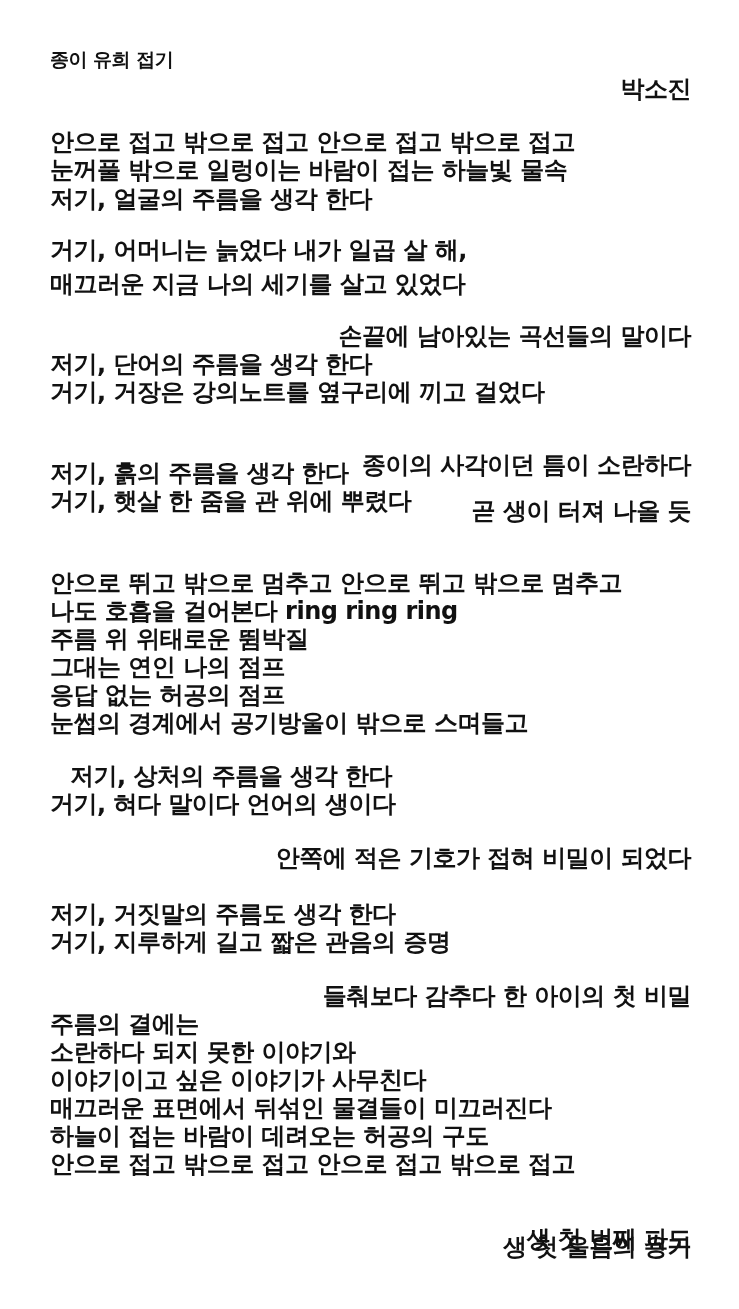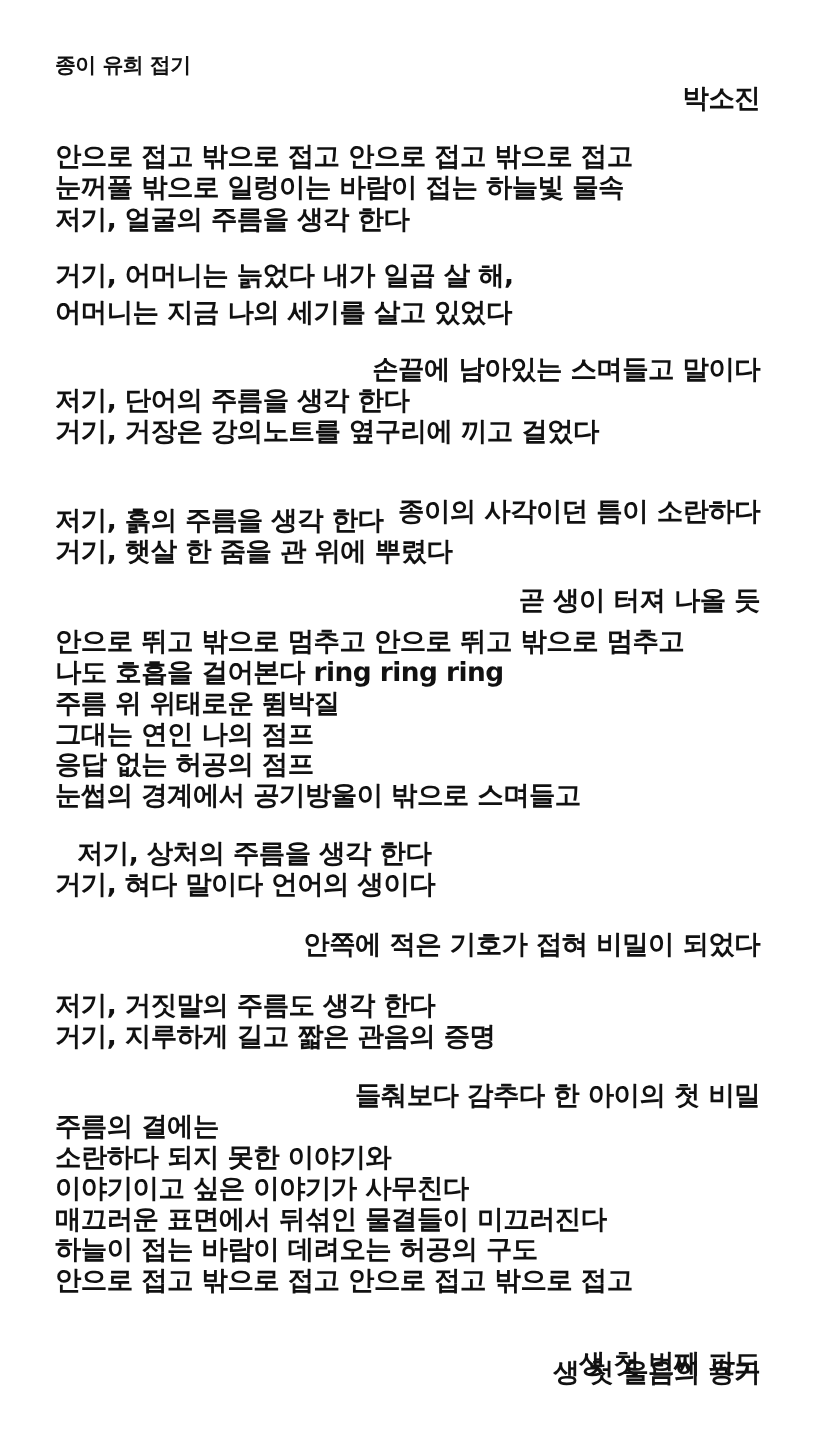"어머니는 지금 나의 세기를 살고" div.line { text: 어머니는 -> 매끄러운 }
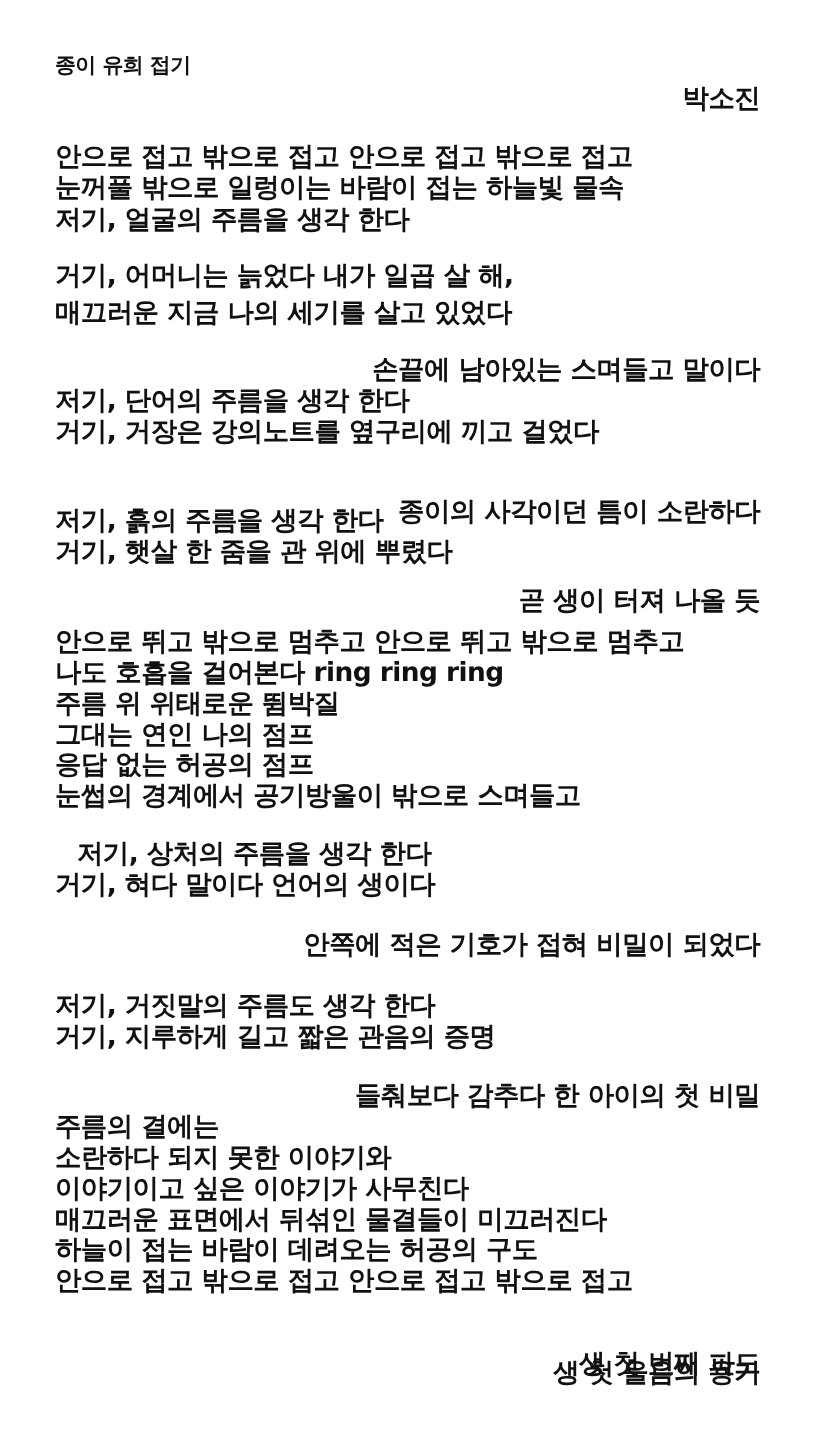"손끝에 남아있는 스며들고 말이다" div.line { text: 스며들고 -> 곡선들의 }
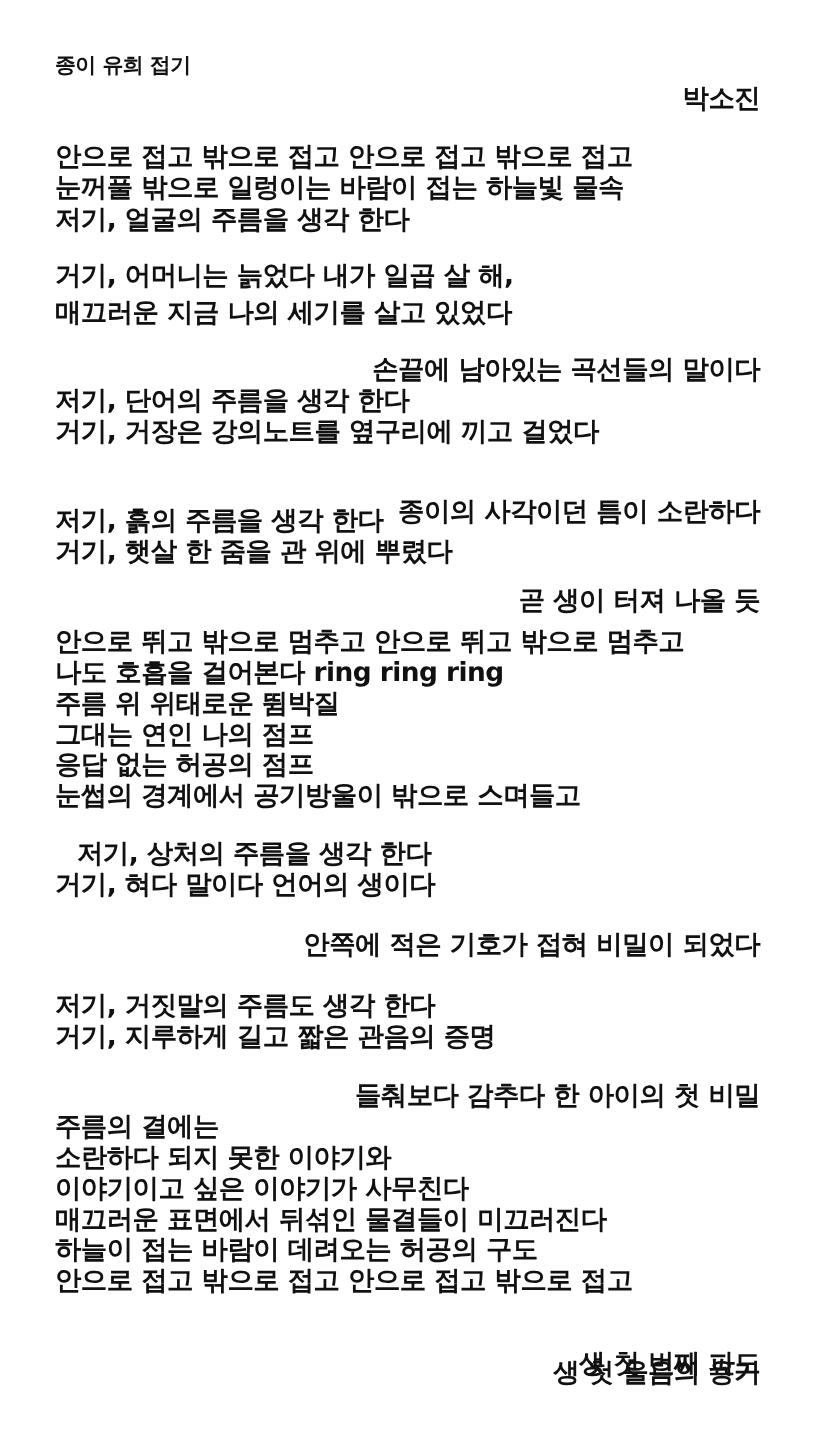"곧 생이 터져 나올 듯" div.line { top: 532px -> 497px }
